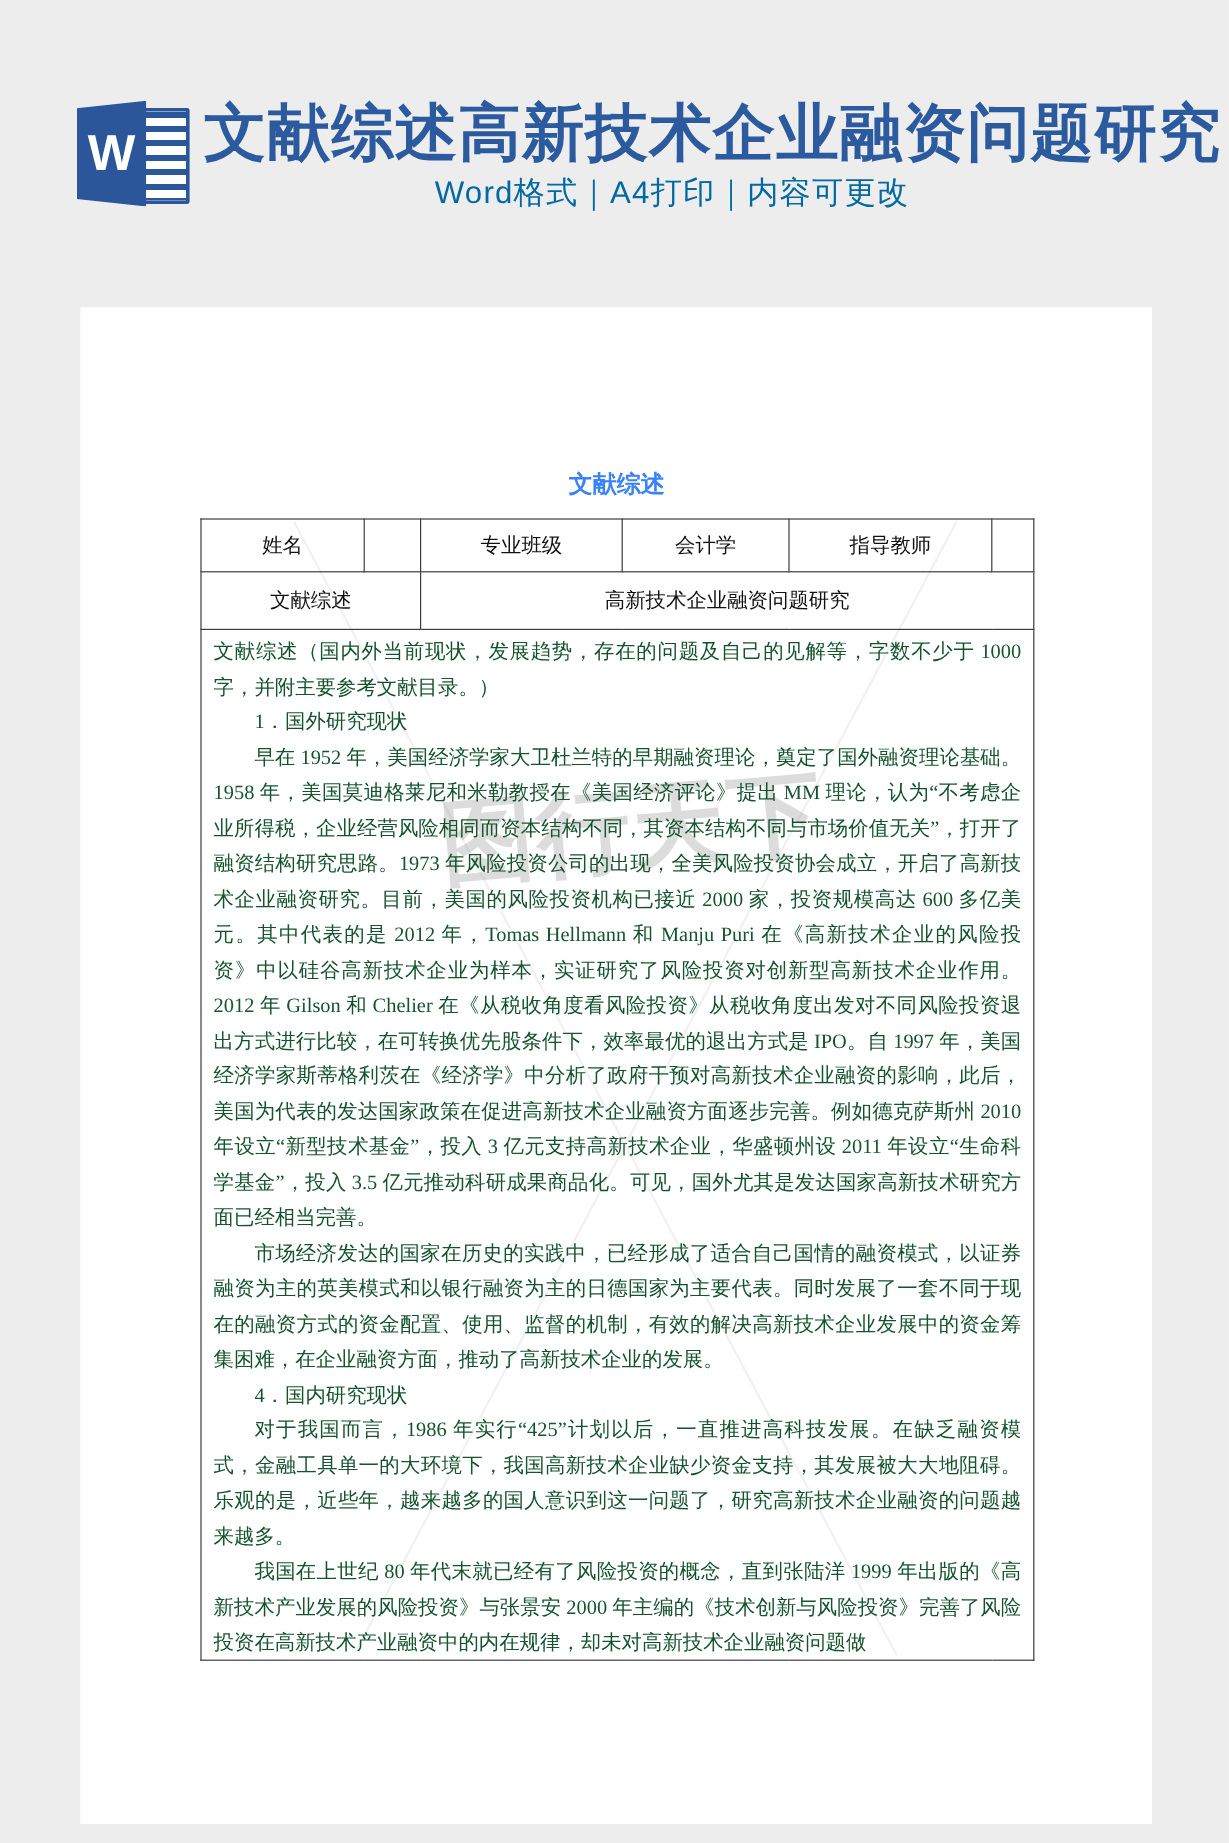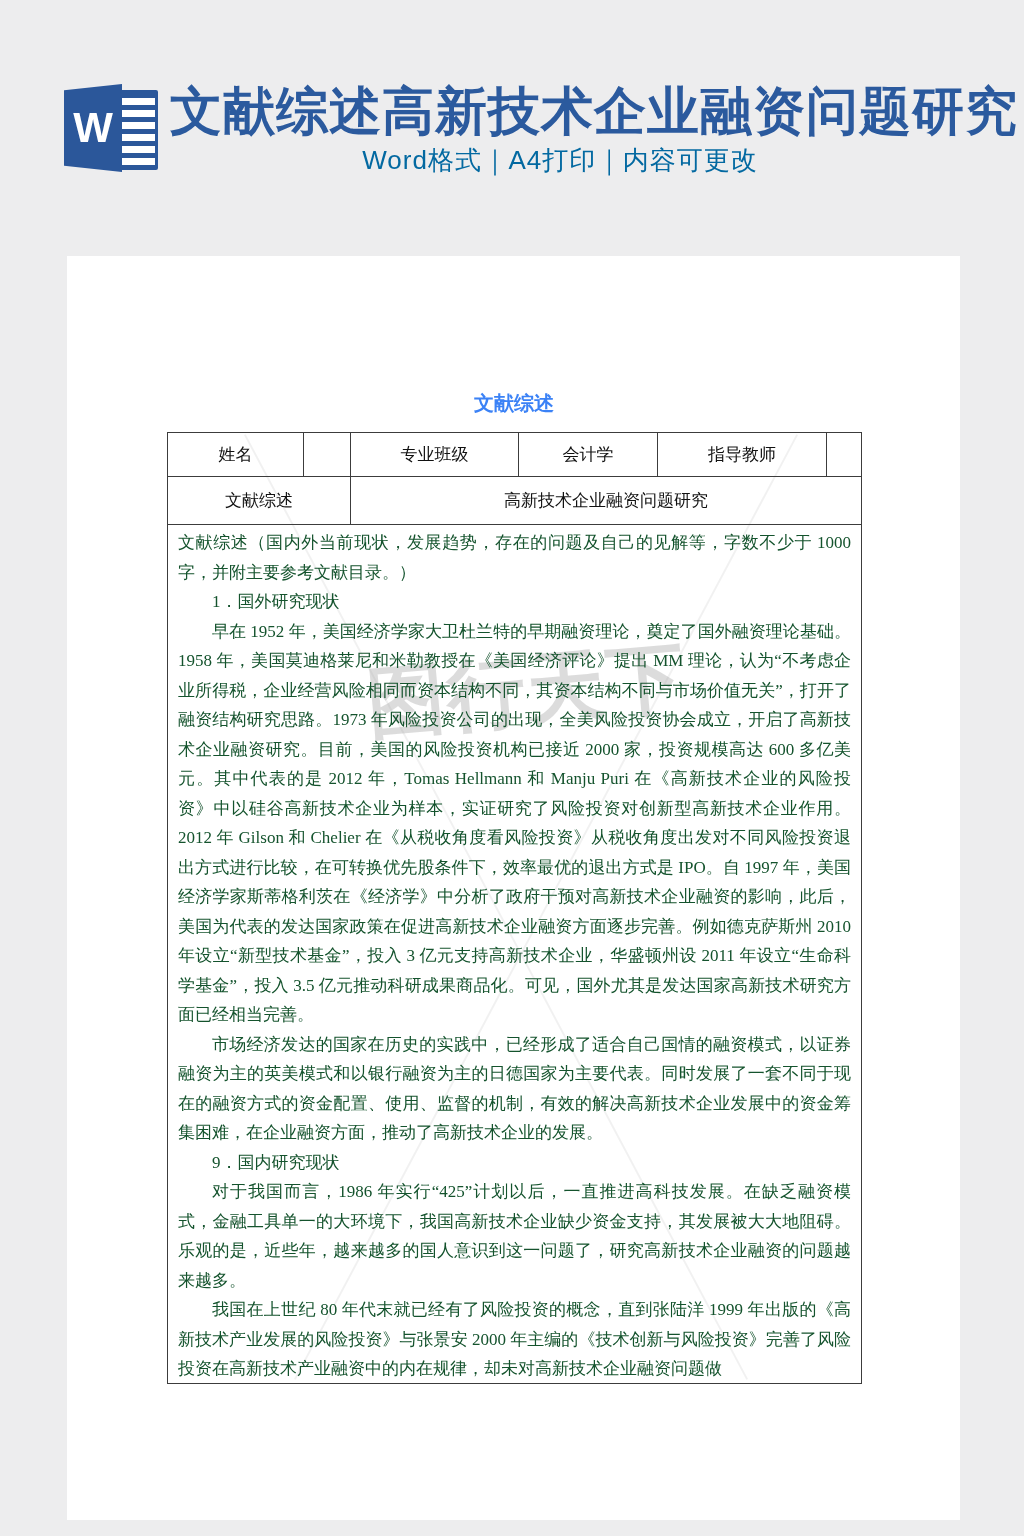"9．国内研究现状" p.indent { text: 9 -> 4 }
